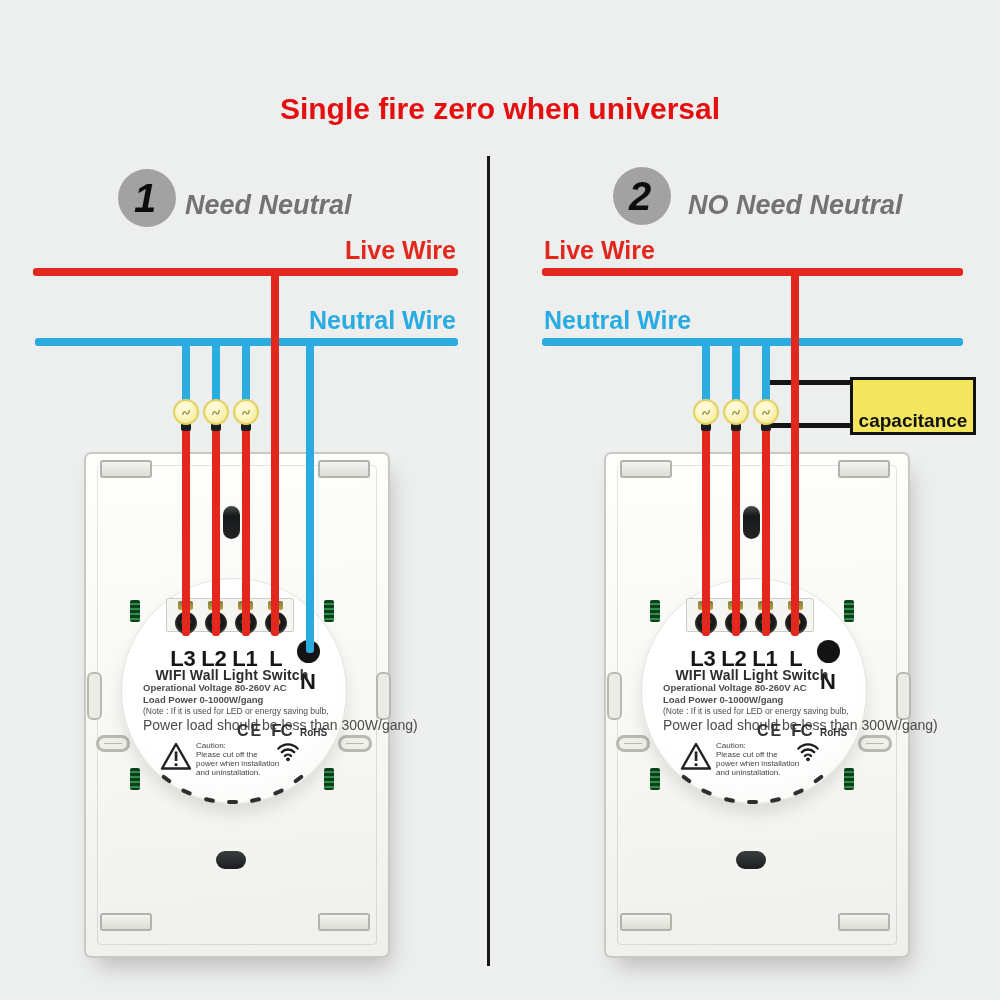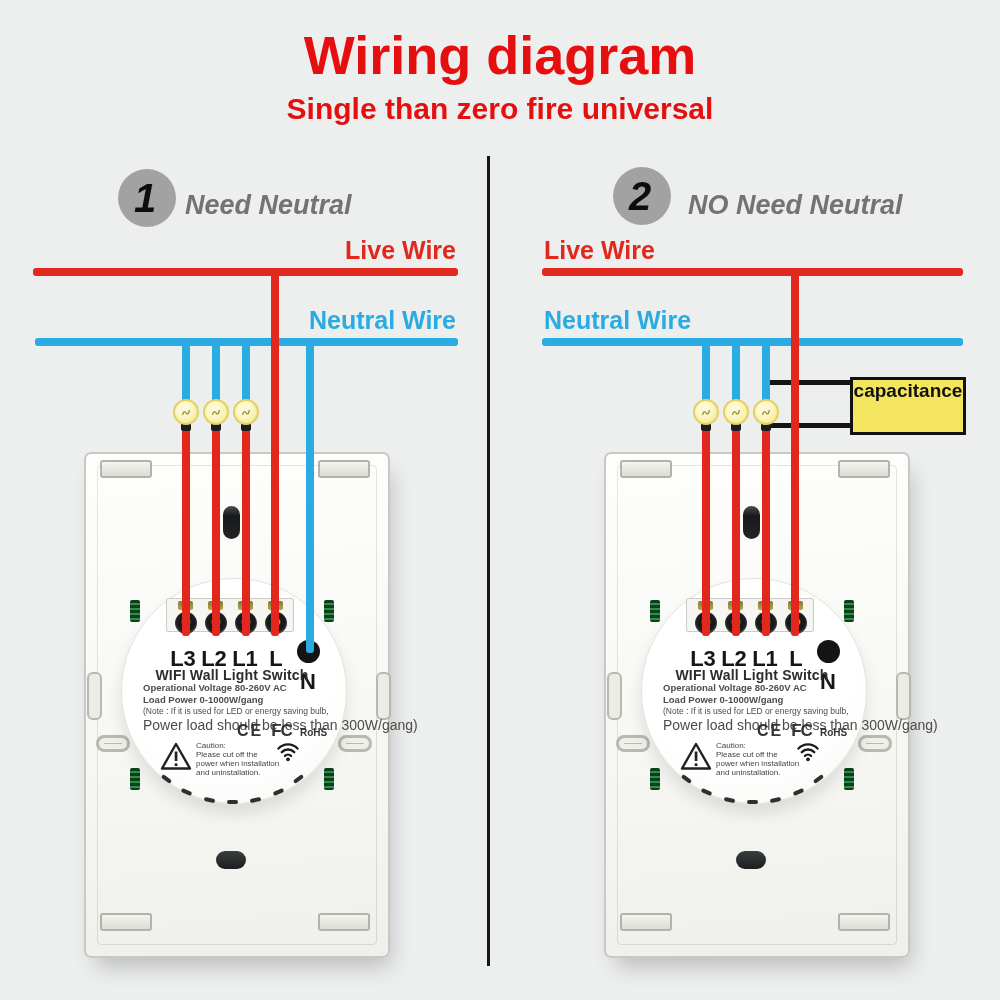"Wiring diagram" div.title { html: <div>Wiring diagram</div> -> none }
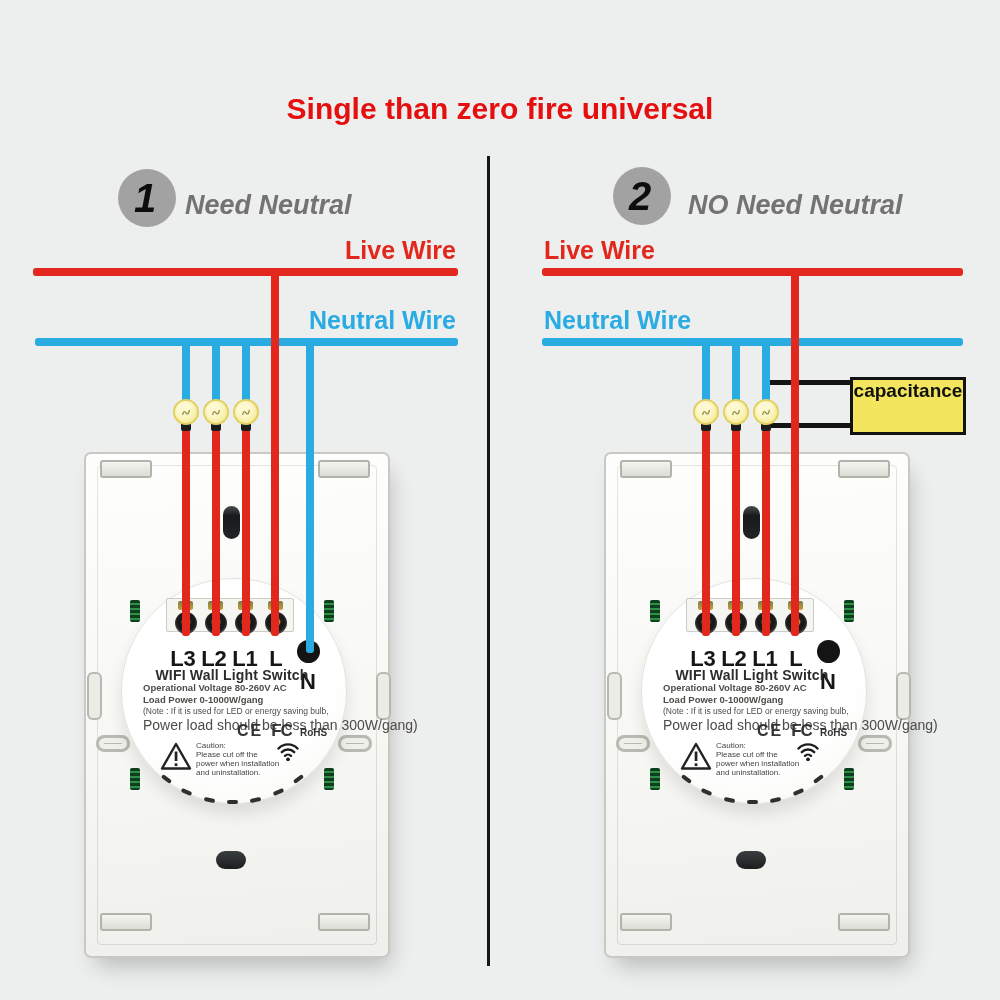"Single than zero fire universal" div.subtitle { text: than zero fire -> fire zero when }
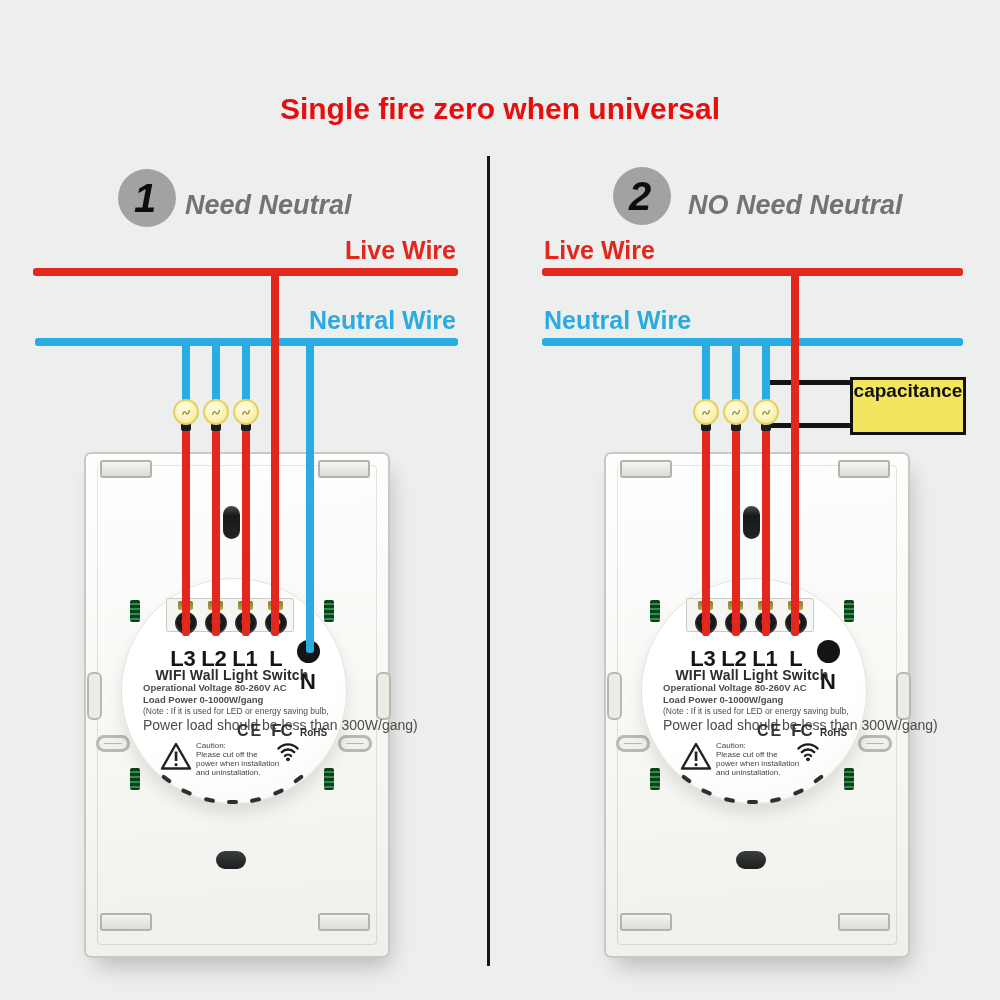"capacitance" .cap-box { align-items: flex-start -> flex-end; width: 116px -> 126px }
